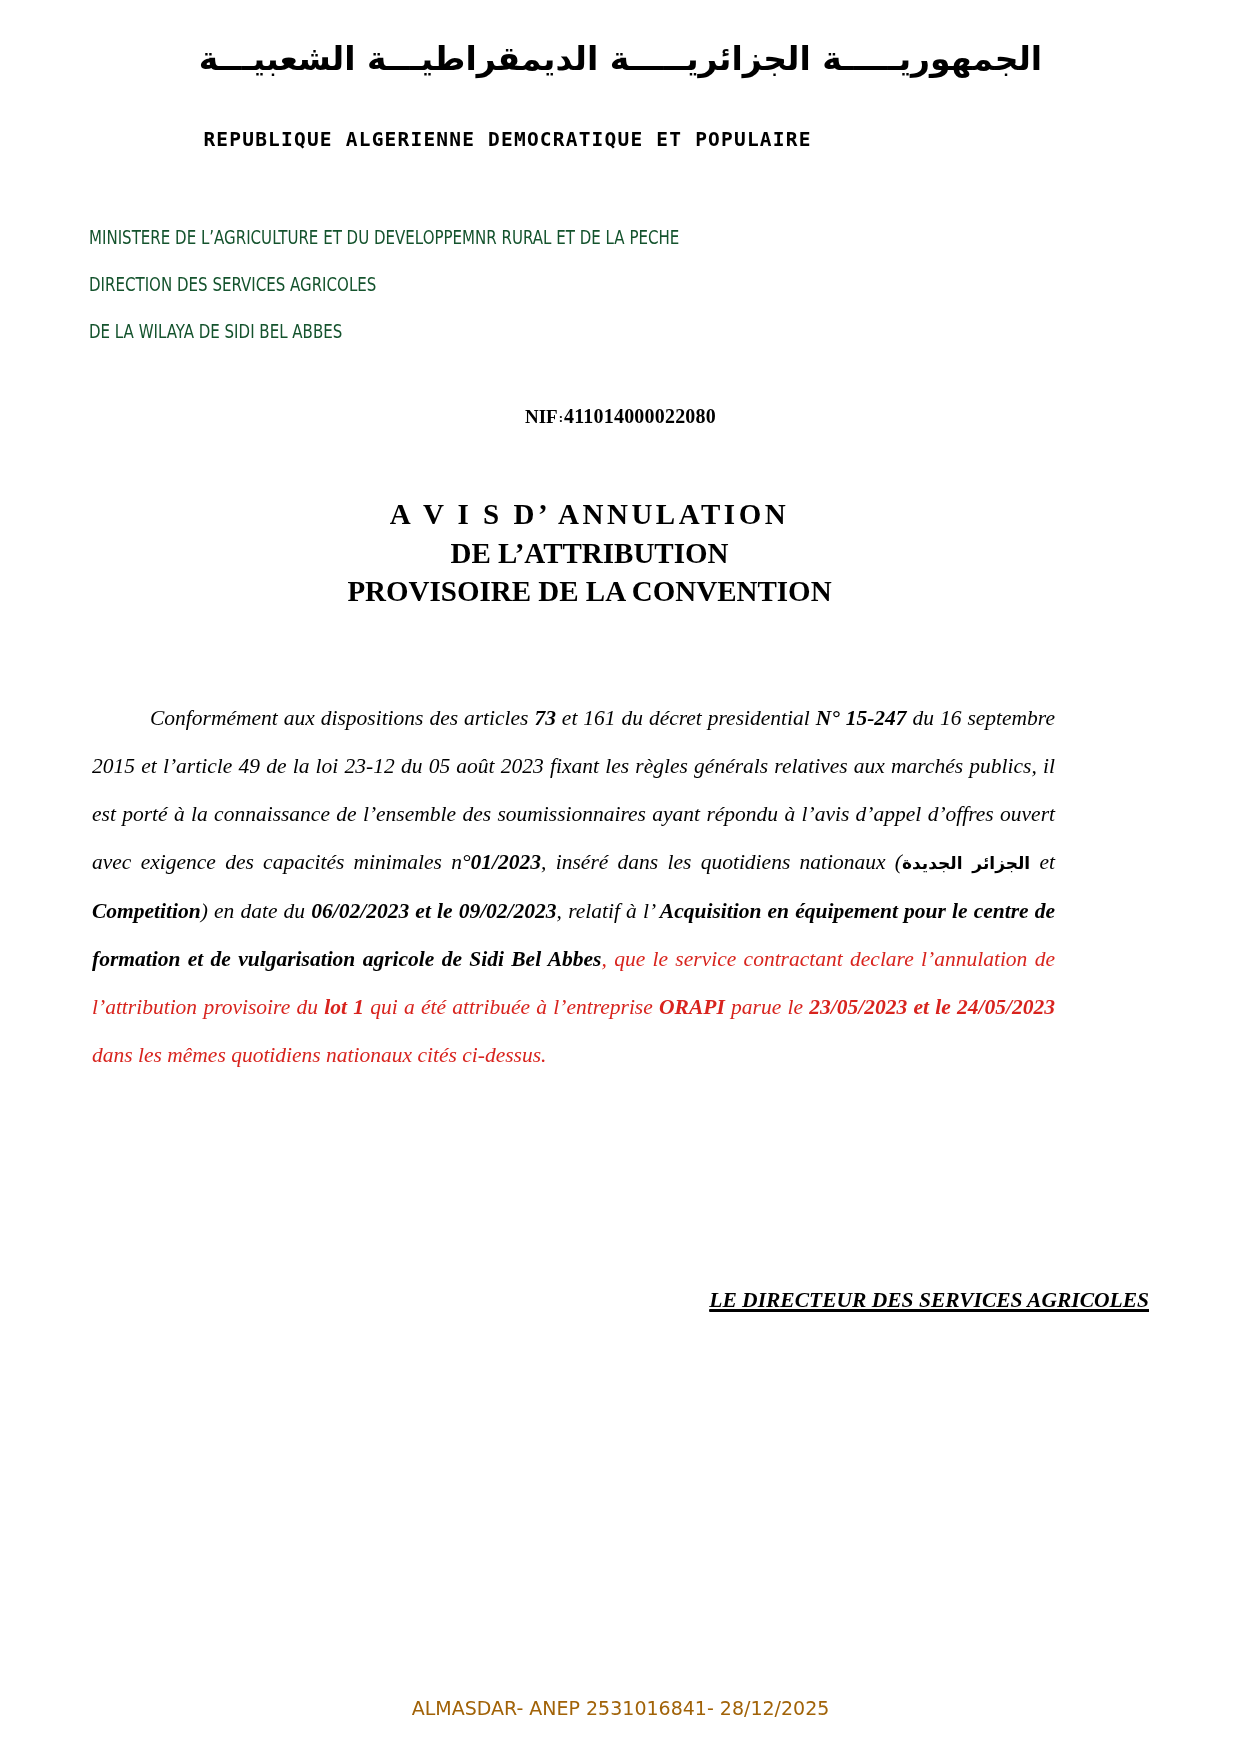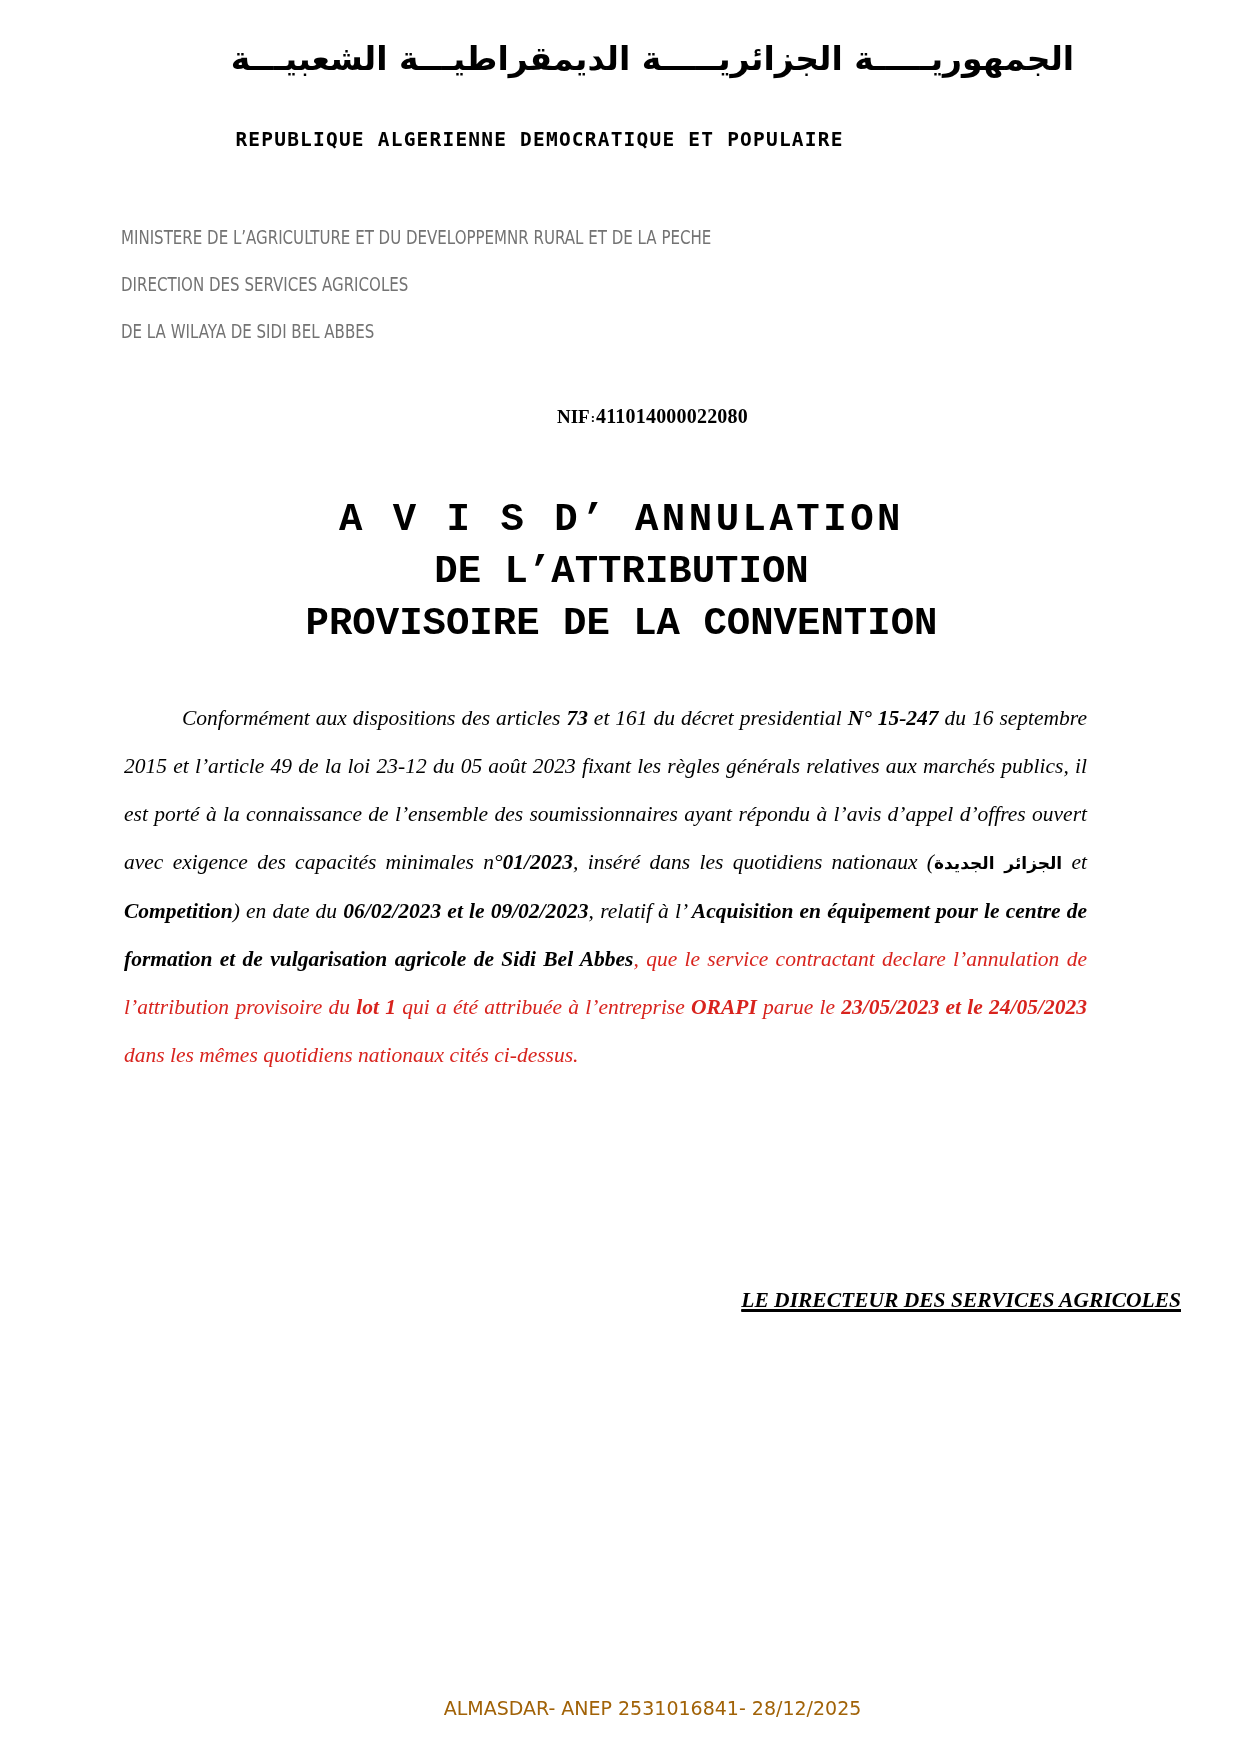"الجمهوريـــــة الجزائريـــــة" .page { margin-left: 32px -> none }
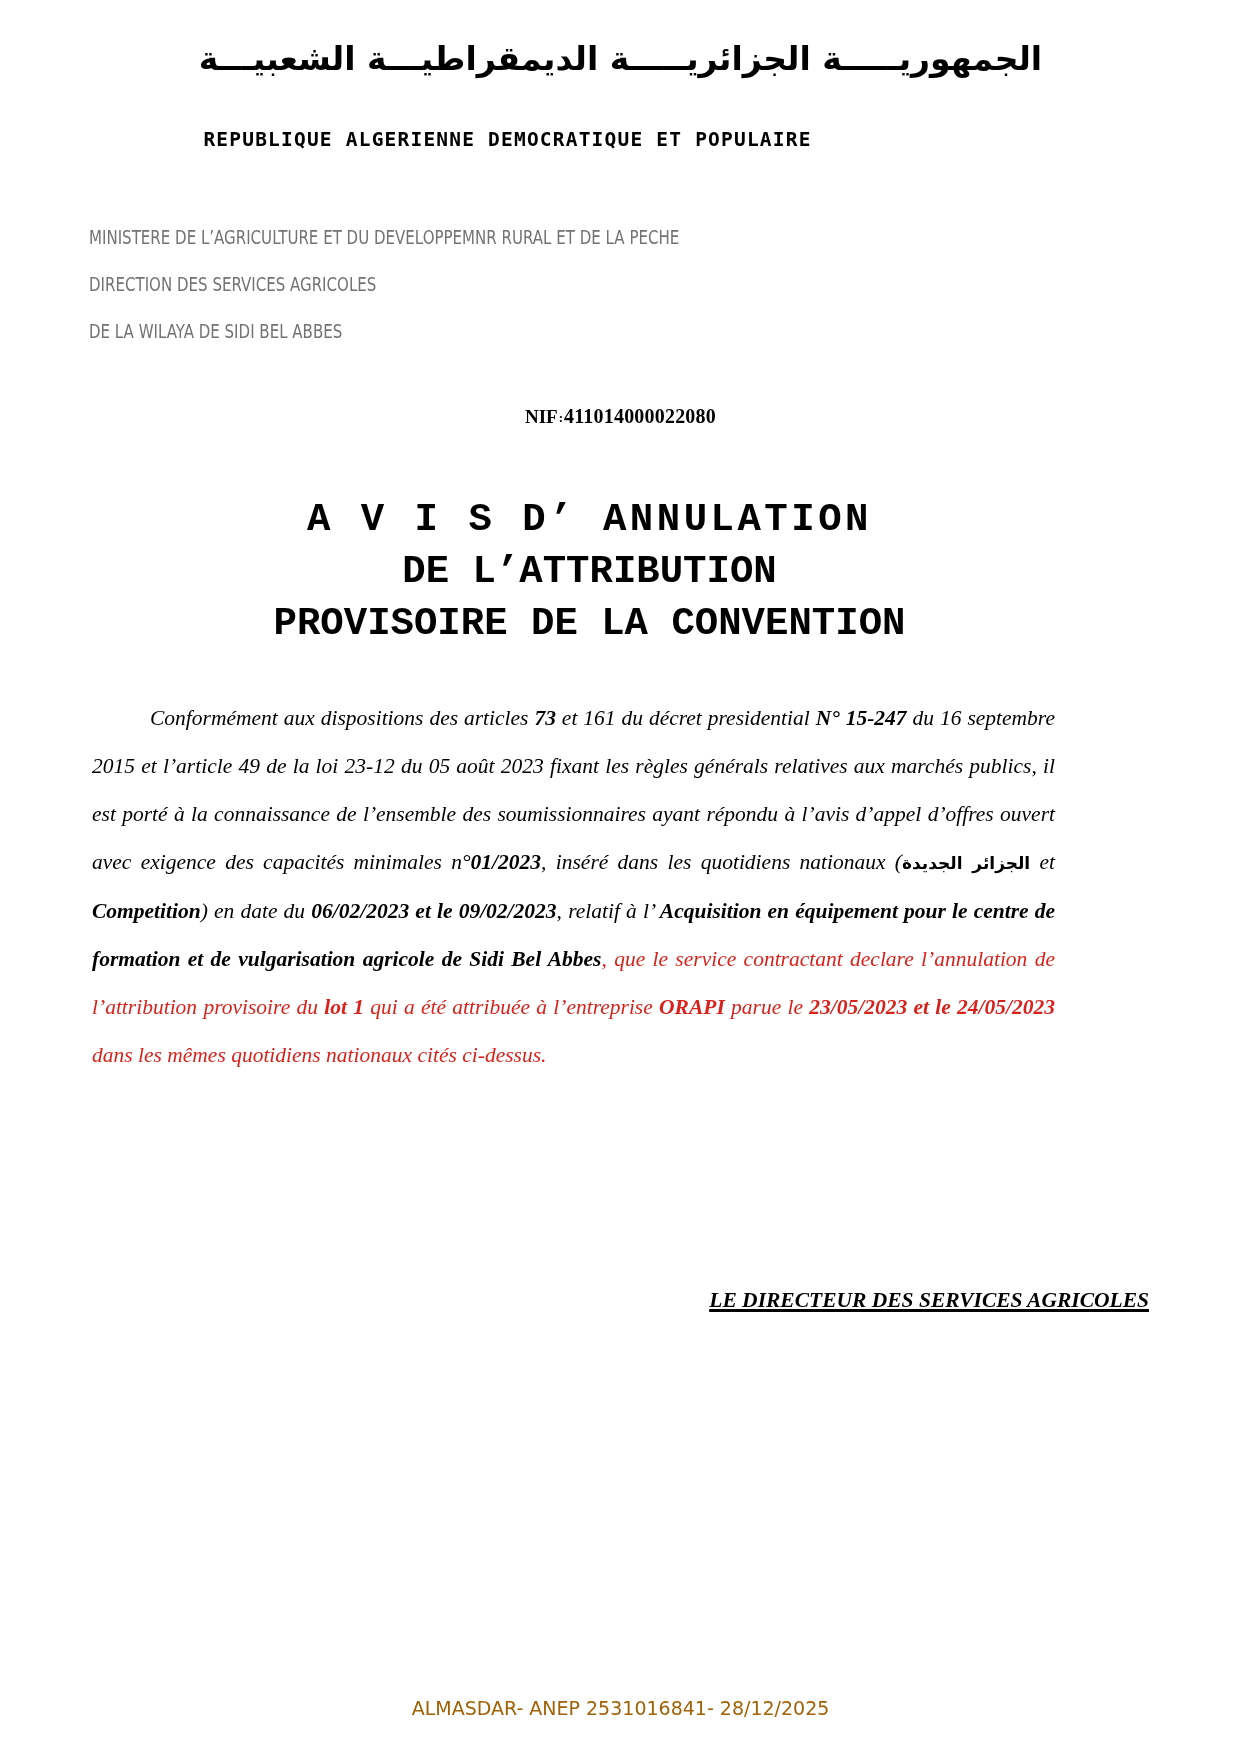"MINISTERE DE L’AGRICULTURE ET DU" .ministry-block { color: #737373 -> #14532d }
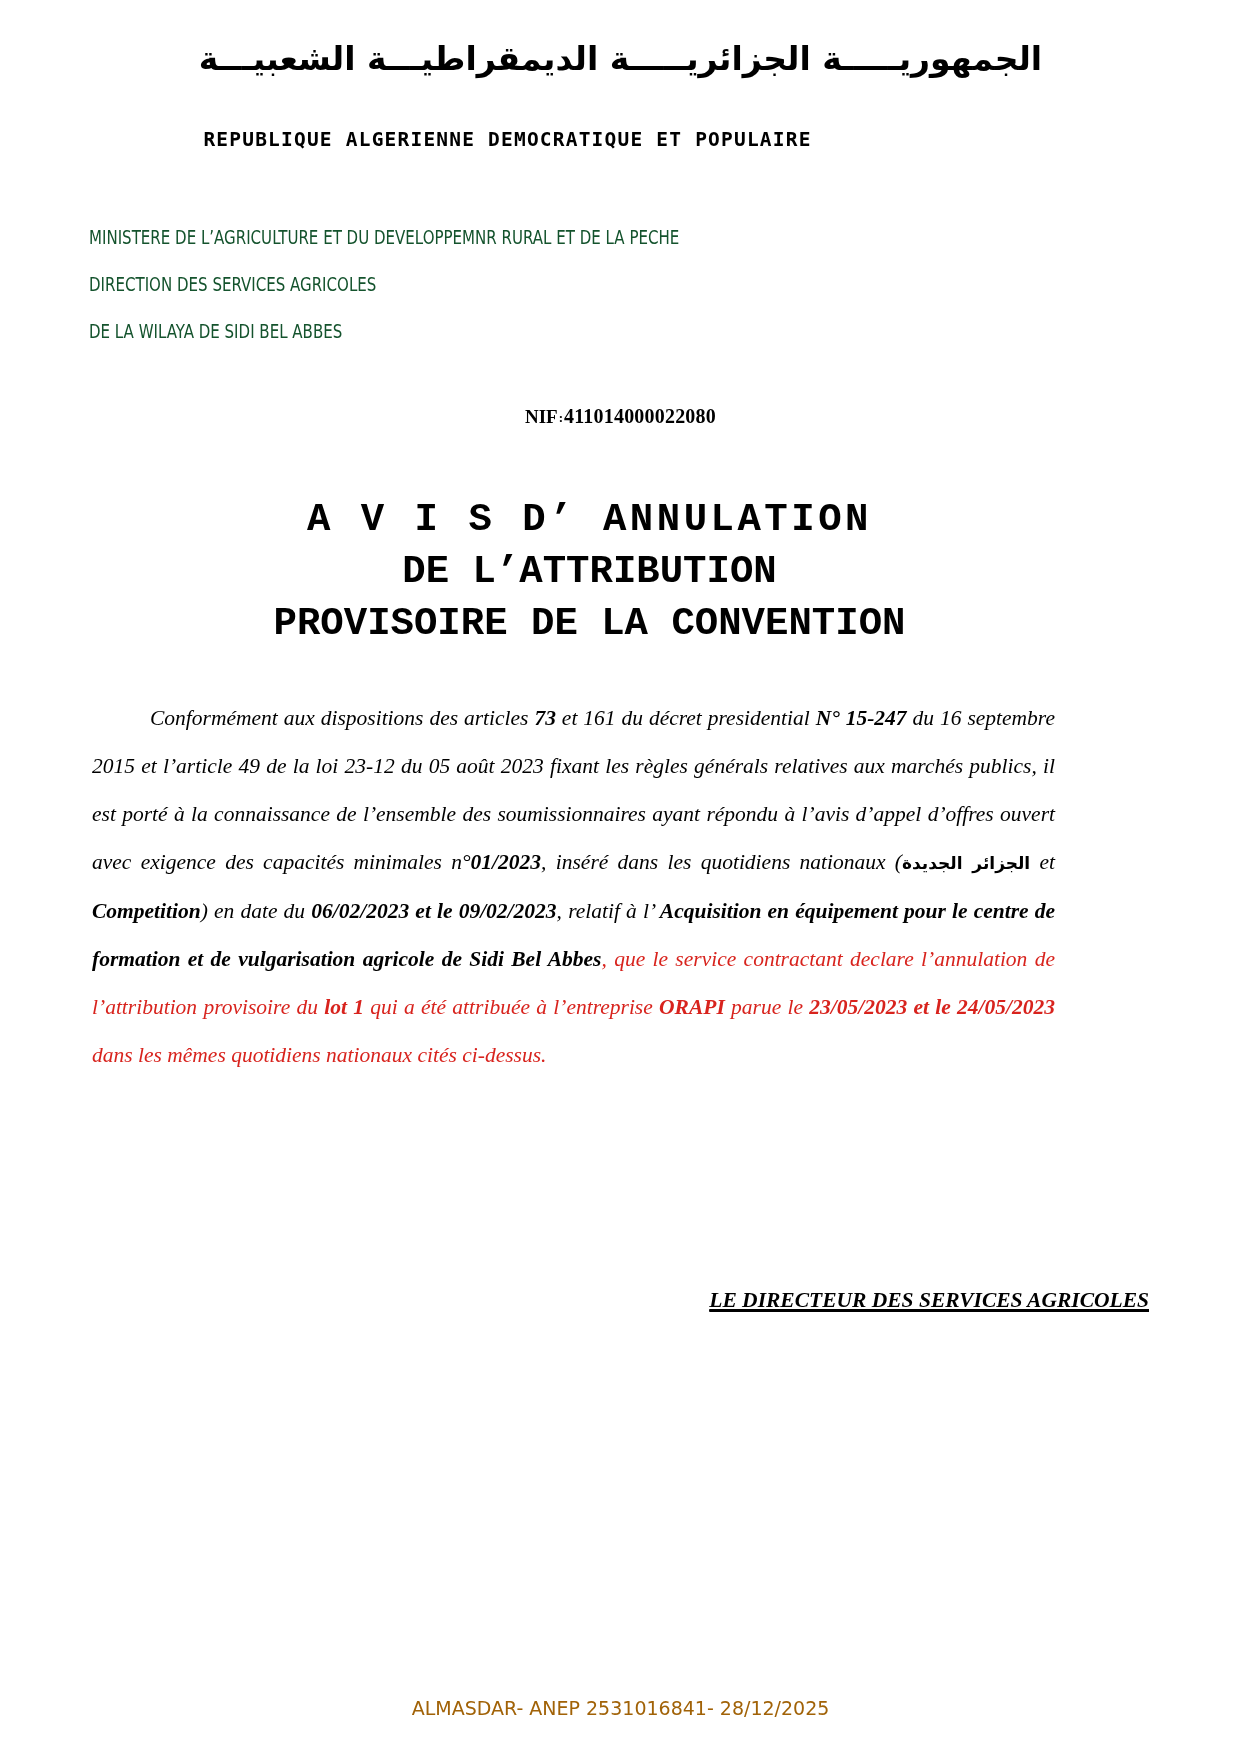"A V I S D’" .doc-title { font-family: Liberation Mono, monospace -> Liberation Serif, serif; font-size: 39px -> 29px }
